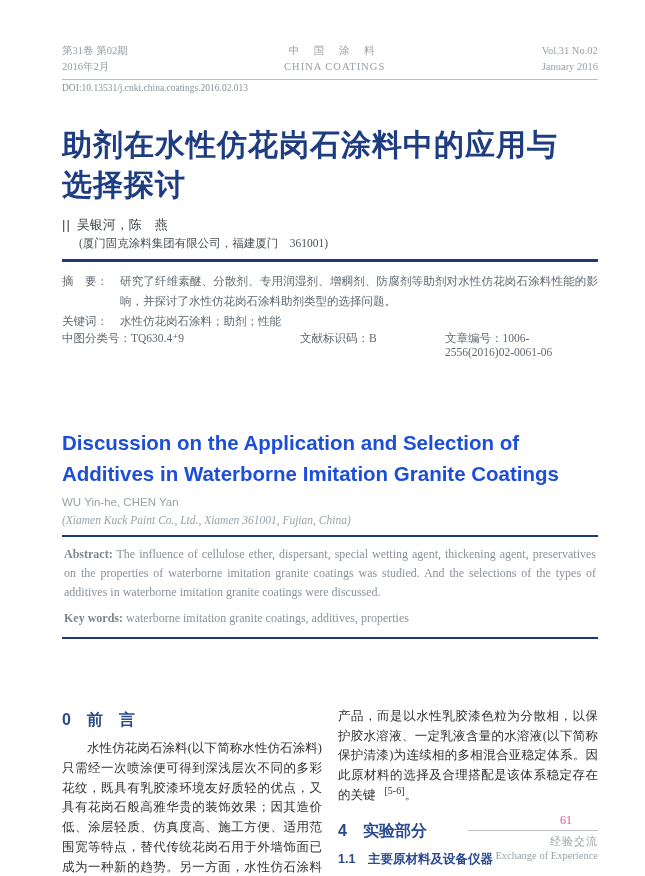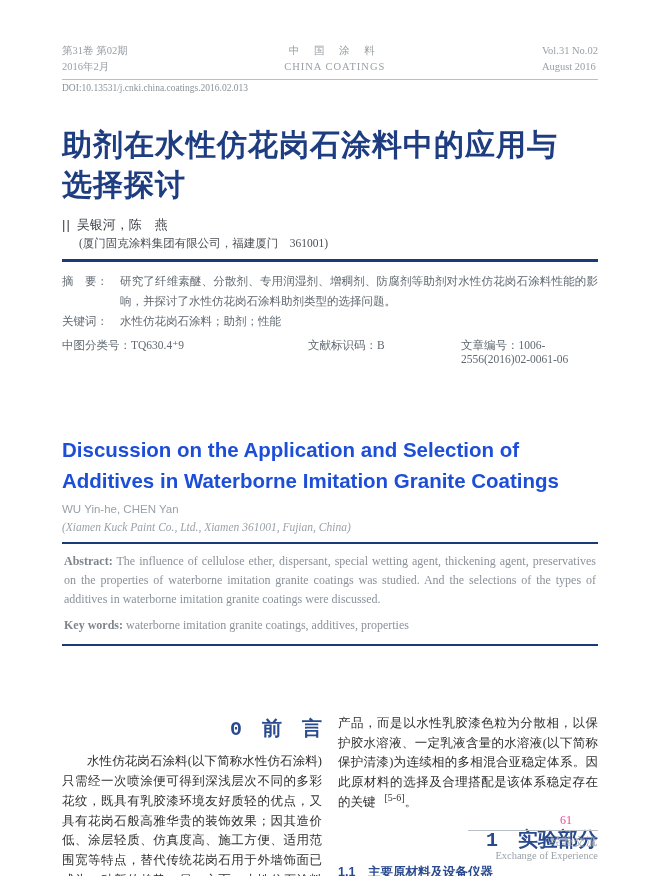"August 2016" div { text: August -> January }
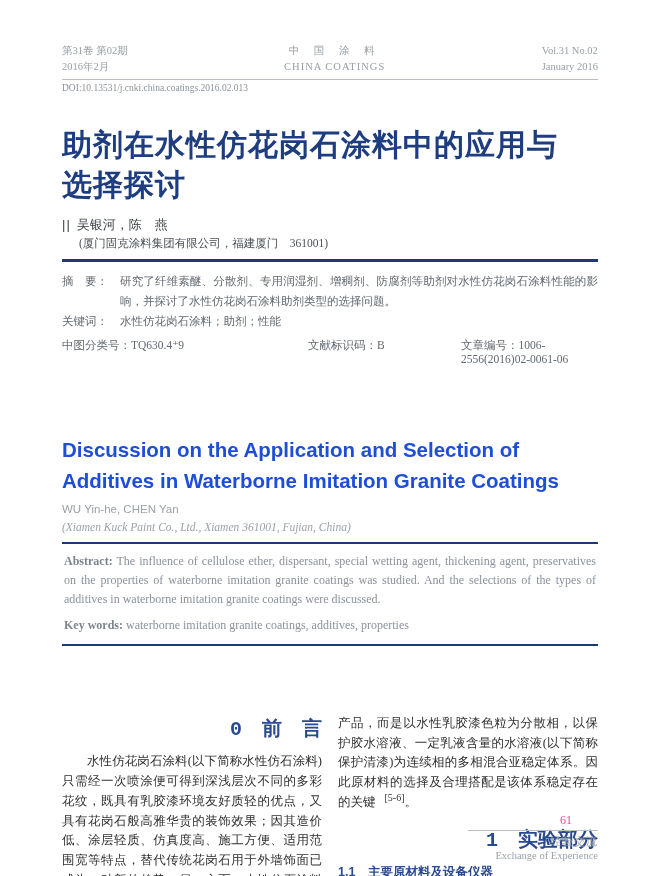"中图分类号：TQ630.4⁺9" .meta-row { gap: 8px -> none; margin-top: 7px -> 0 }
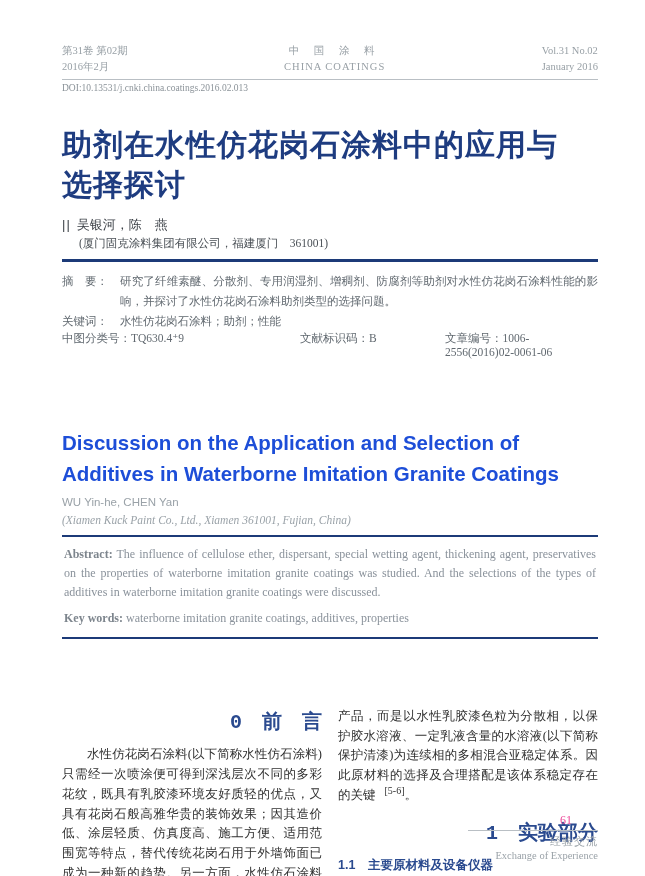"0 前 言" .sec-h { font-family: Liberation Mono, monospace -> Liberation Sans, sans-serif; font-size: 20px -> 16px; text-align: right -> left }
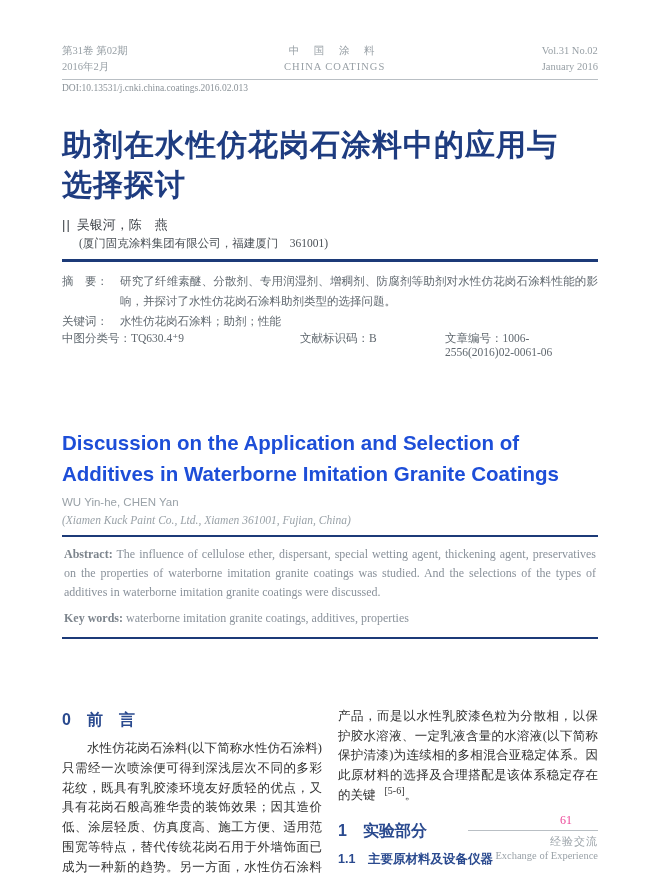"1 实验部分" div.sec-h { text: 1 -> 4 }
